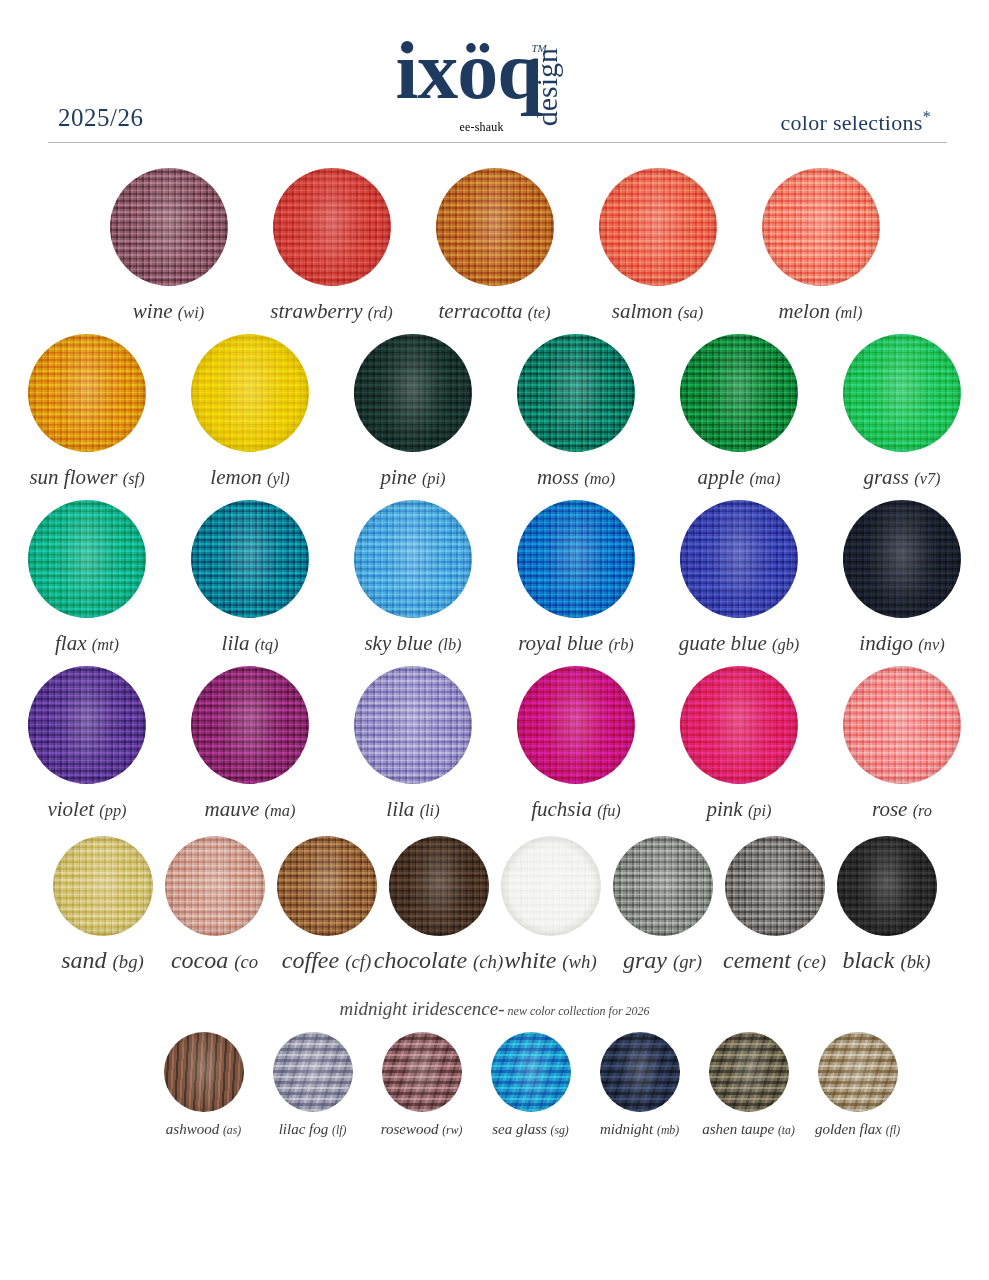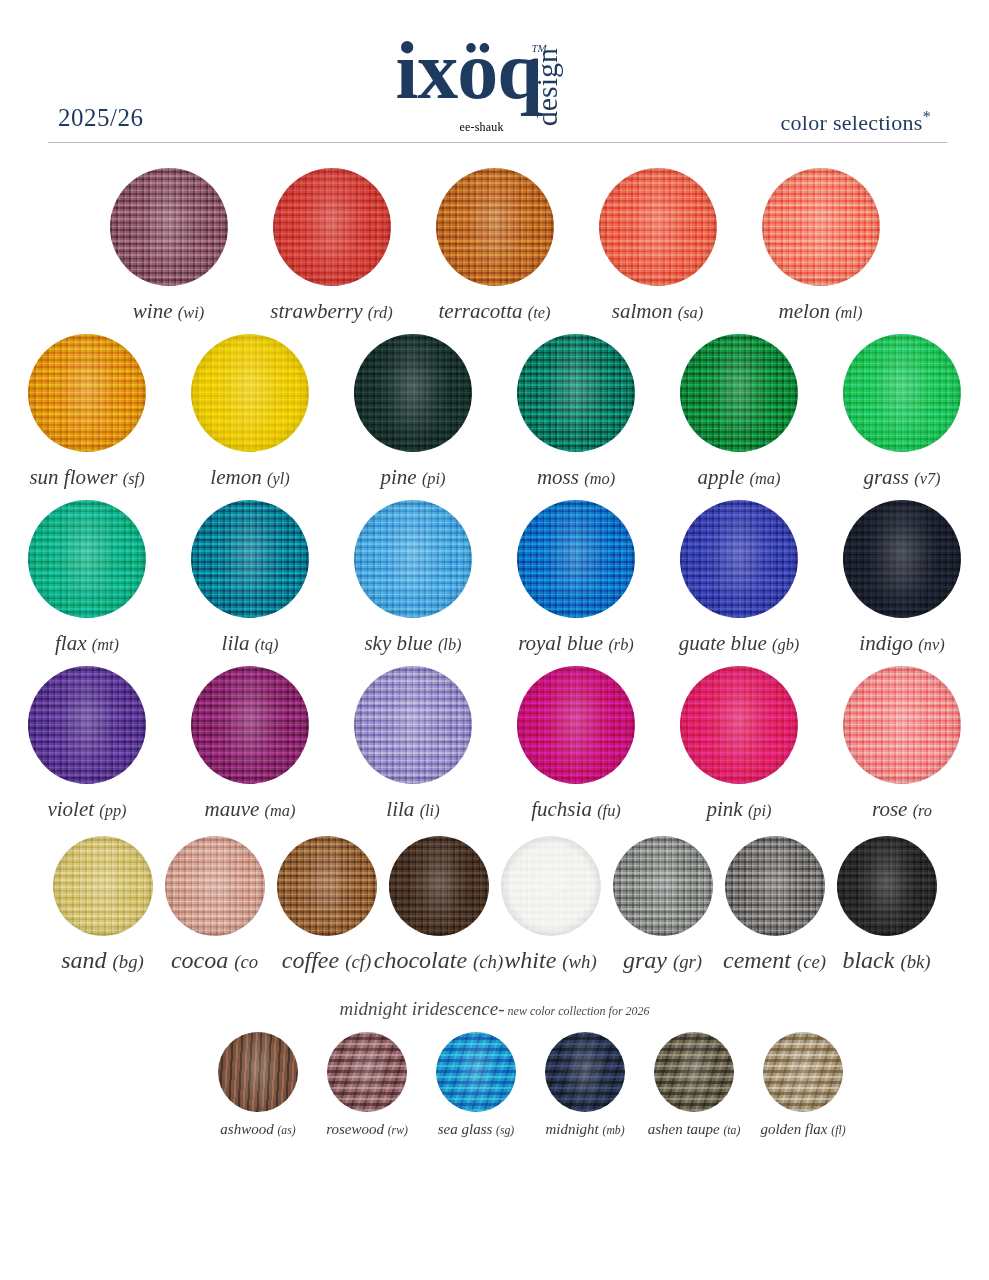"lilac fog (lf)" div.cell { html: none -> <div> <div></div> <div><span>lilac fog </span><span>(lf)</span></div> </div> }
